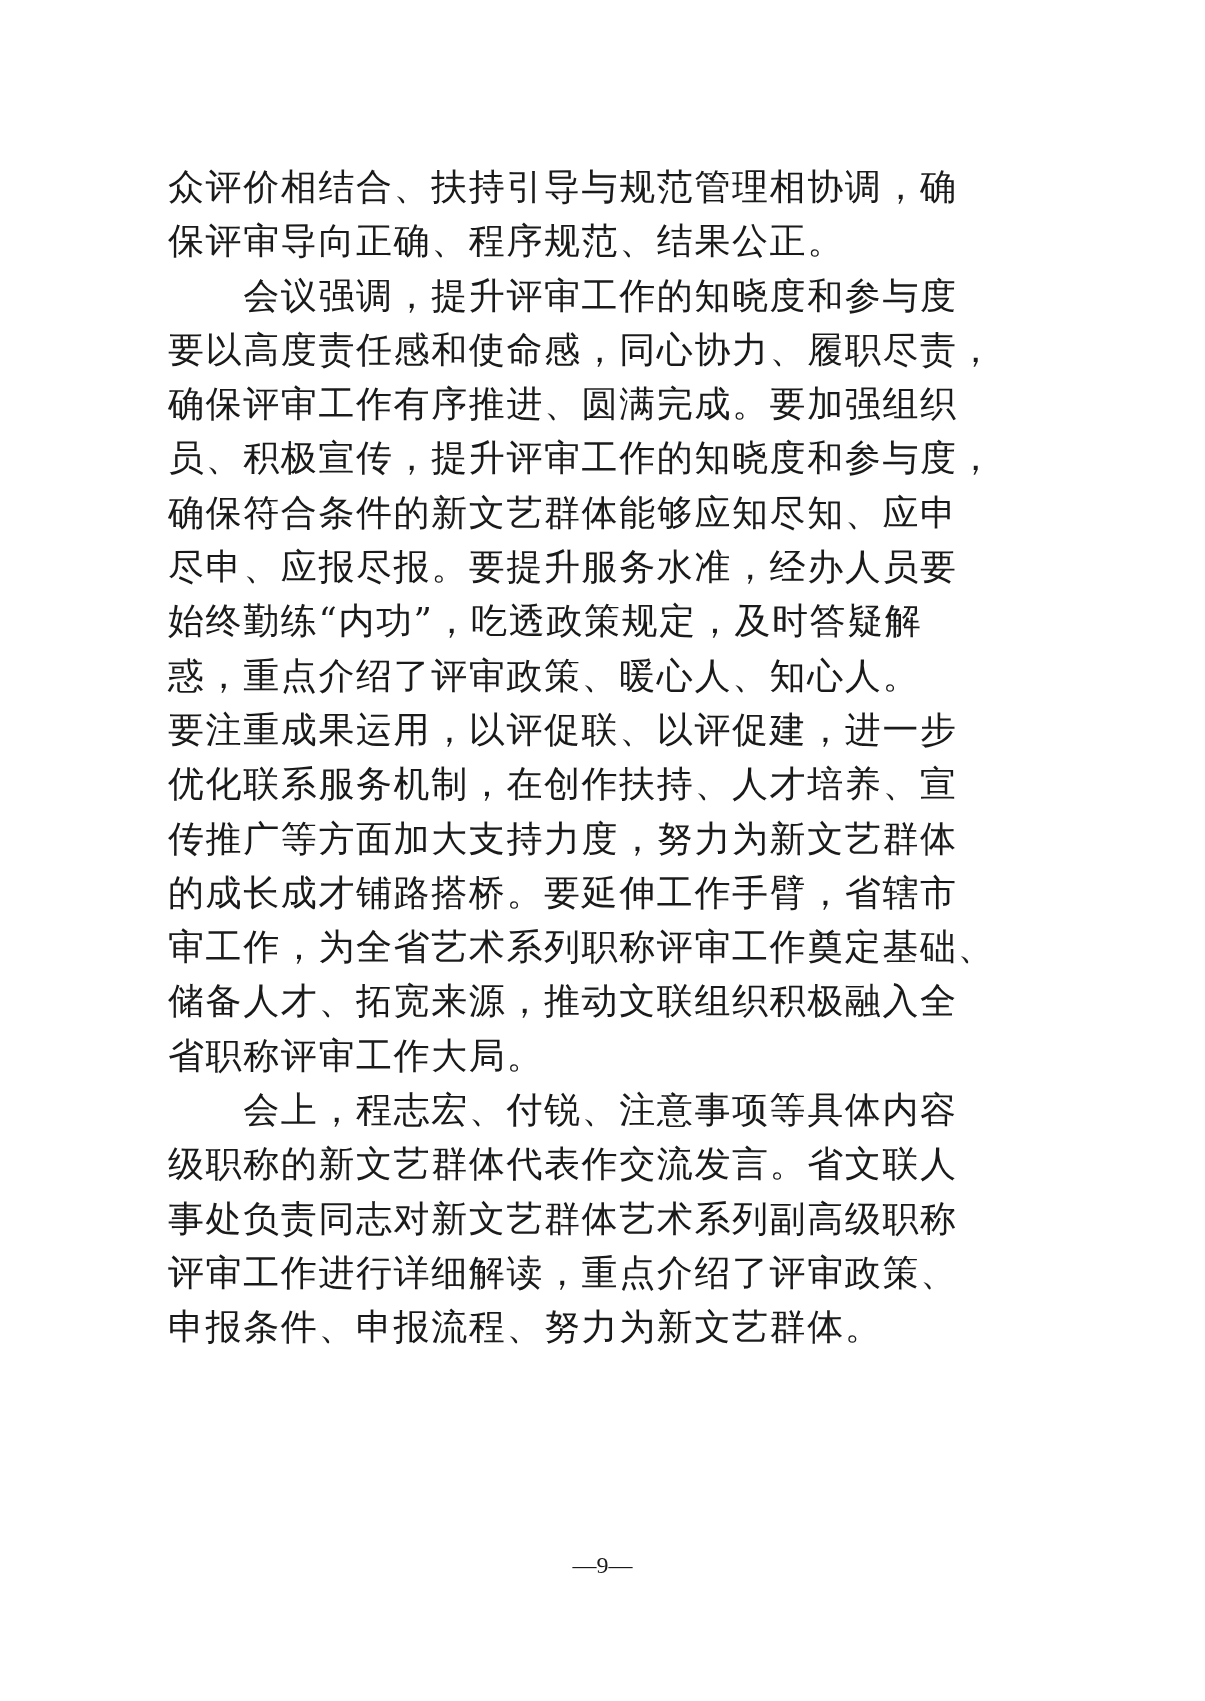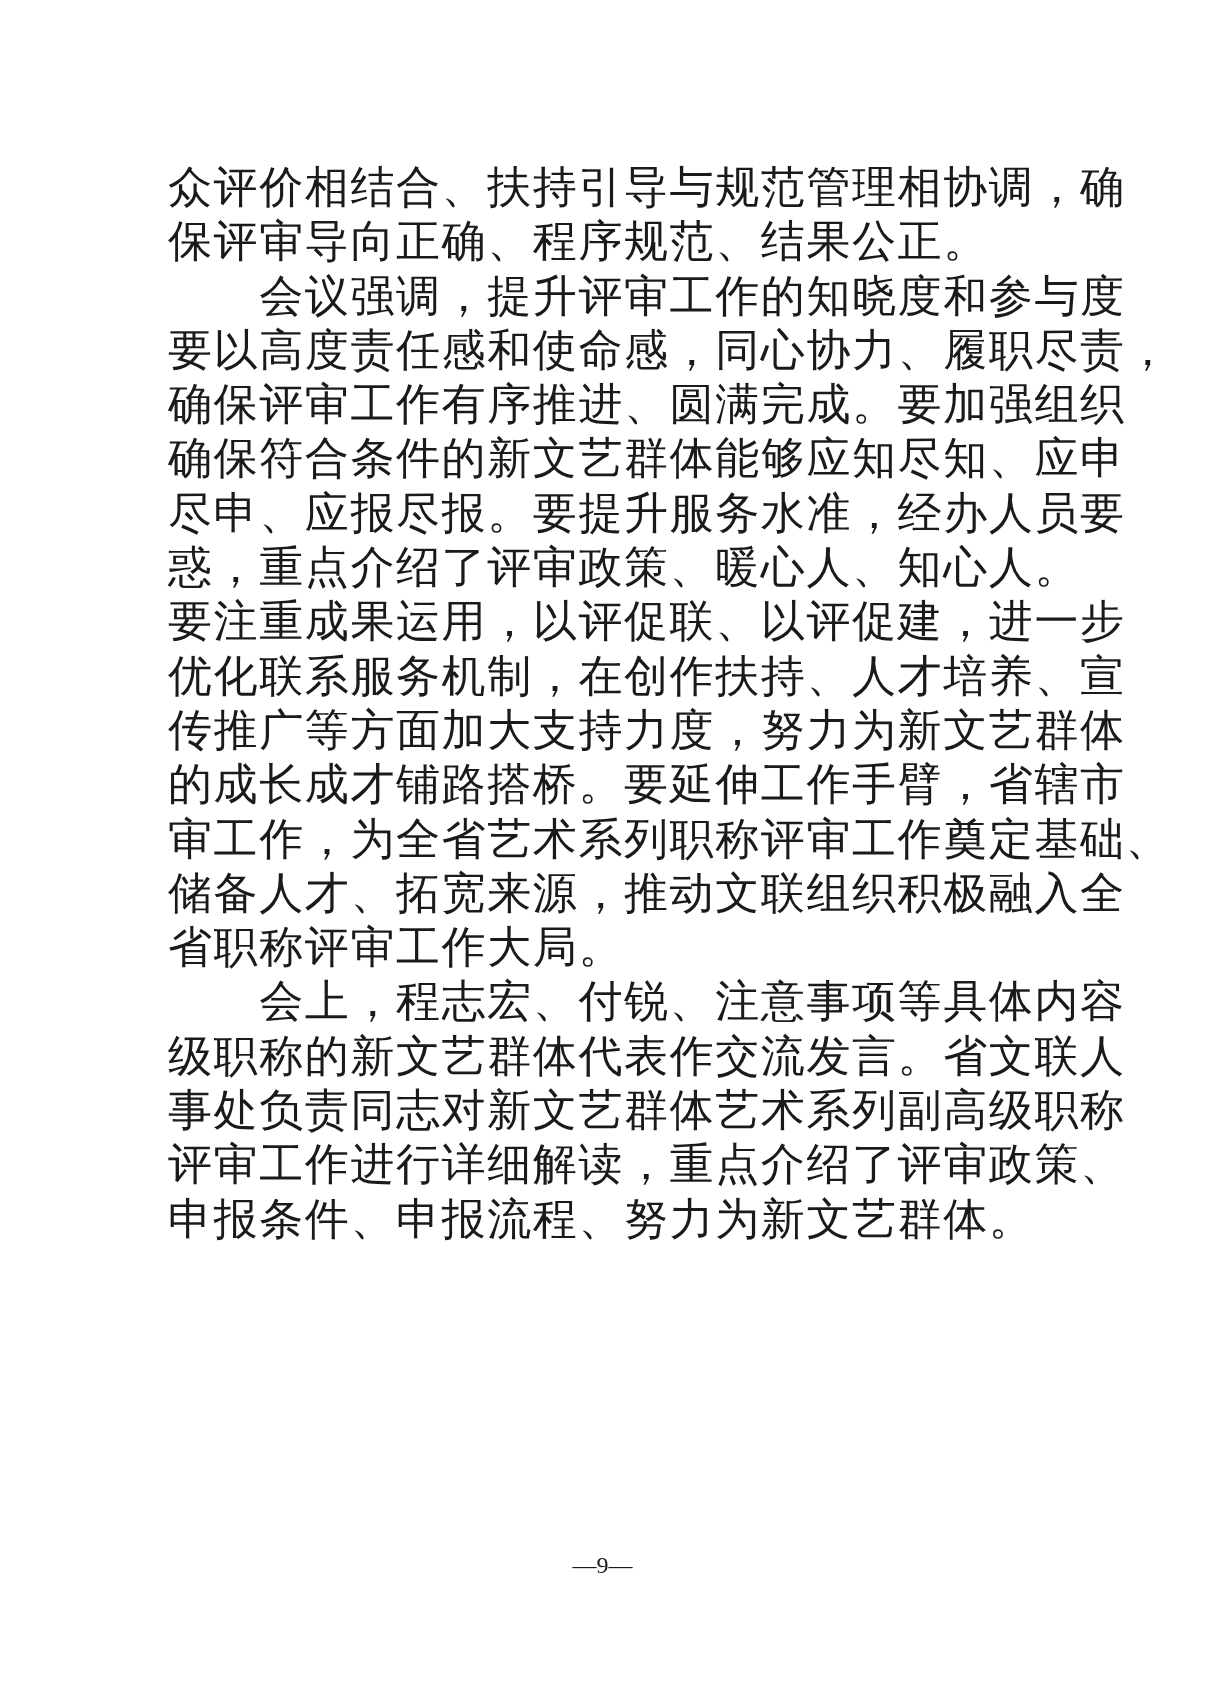"众评价相结合、扶持引导与规范管理相协调，确" .line { font-size: 44px -> 36px }
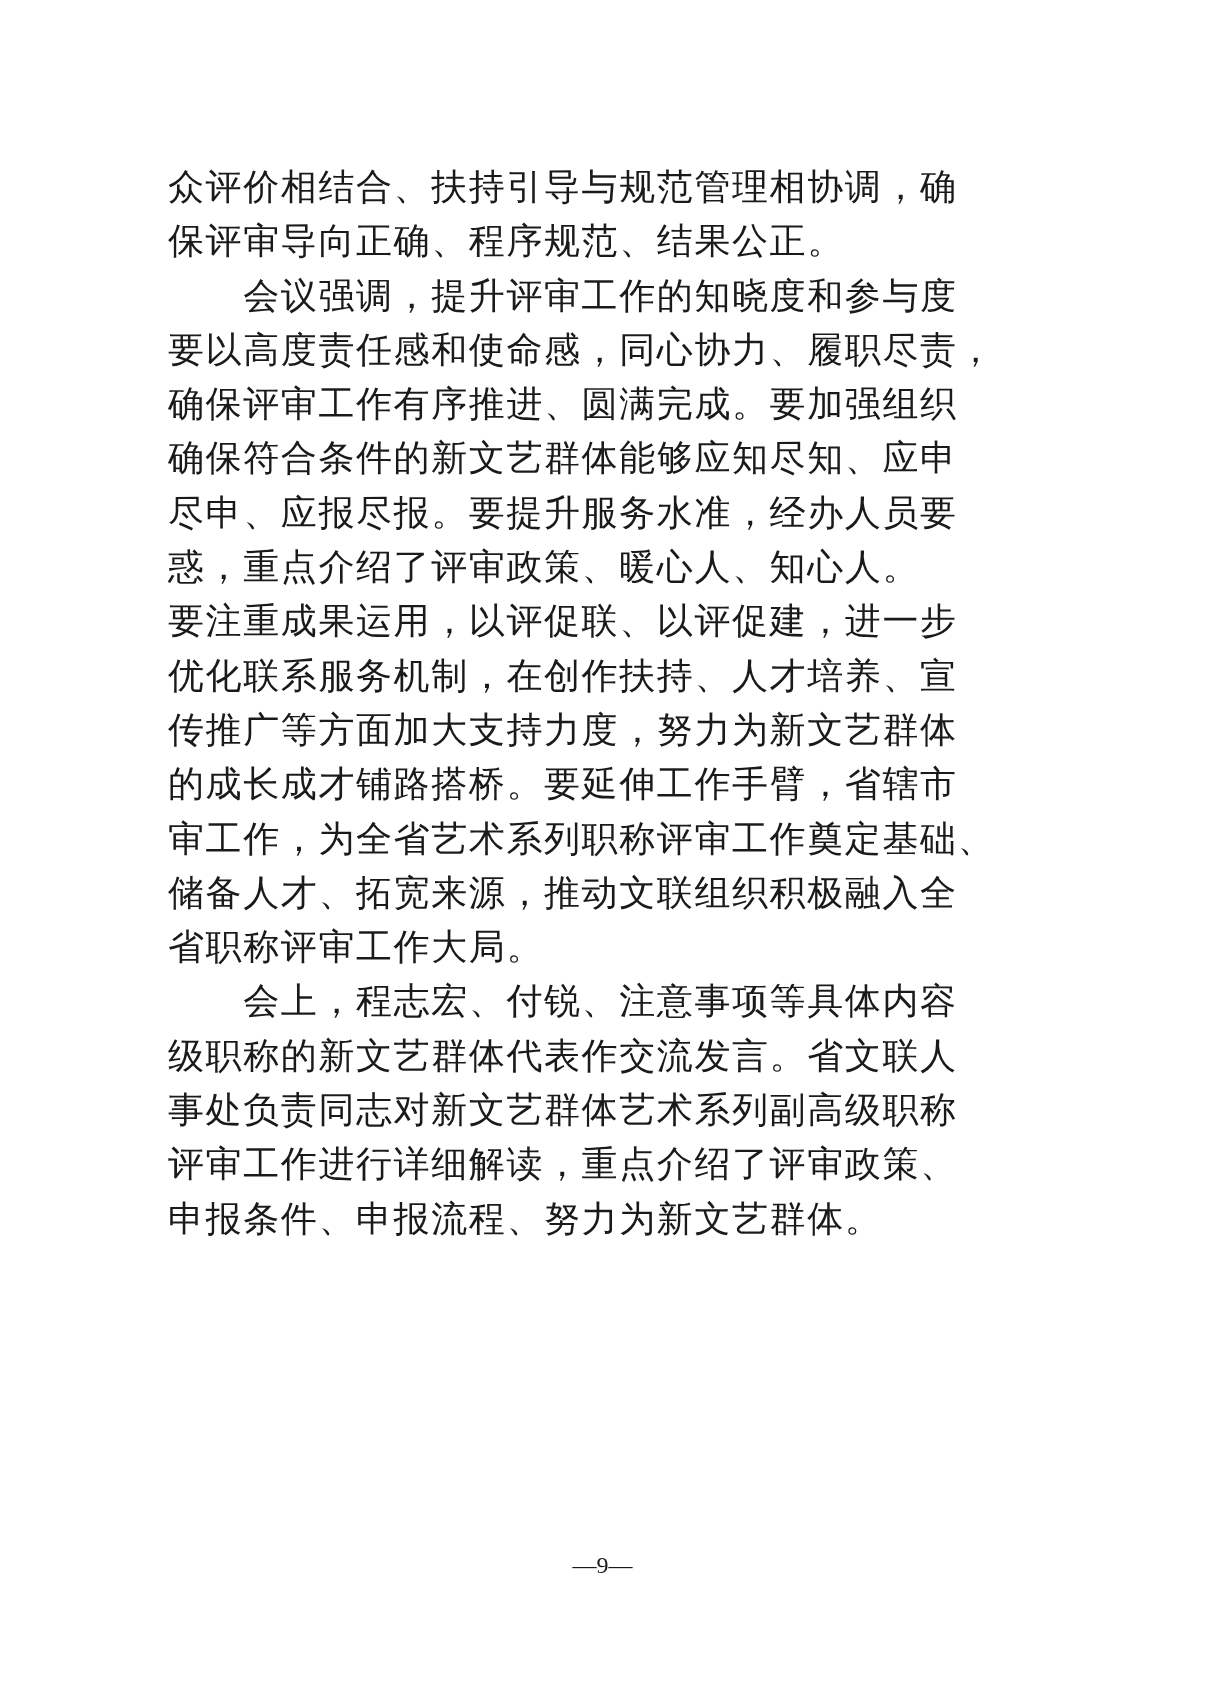"员、积极宣传，提升评审工作的知晓度和参与度，" div.line { html: none -> <div>员、积极宣传，提升评审工作的知晓度和参与度，</div> }
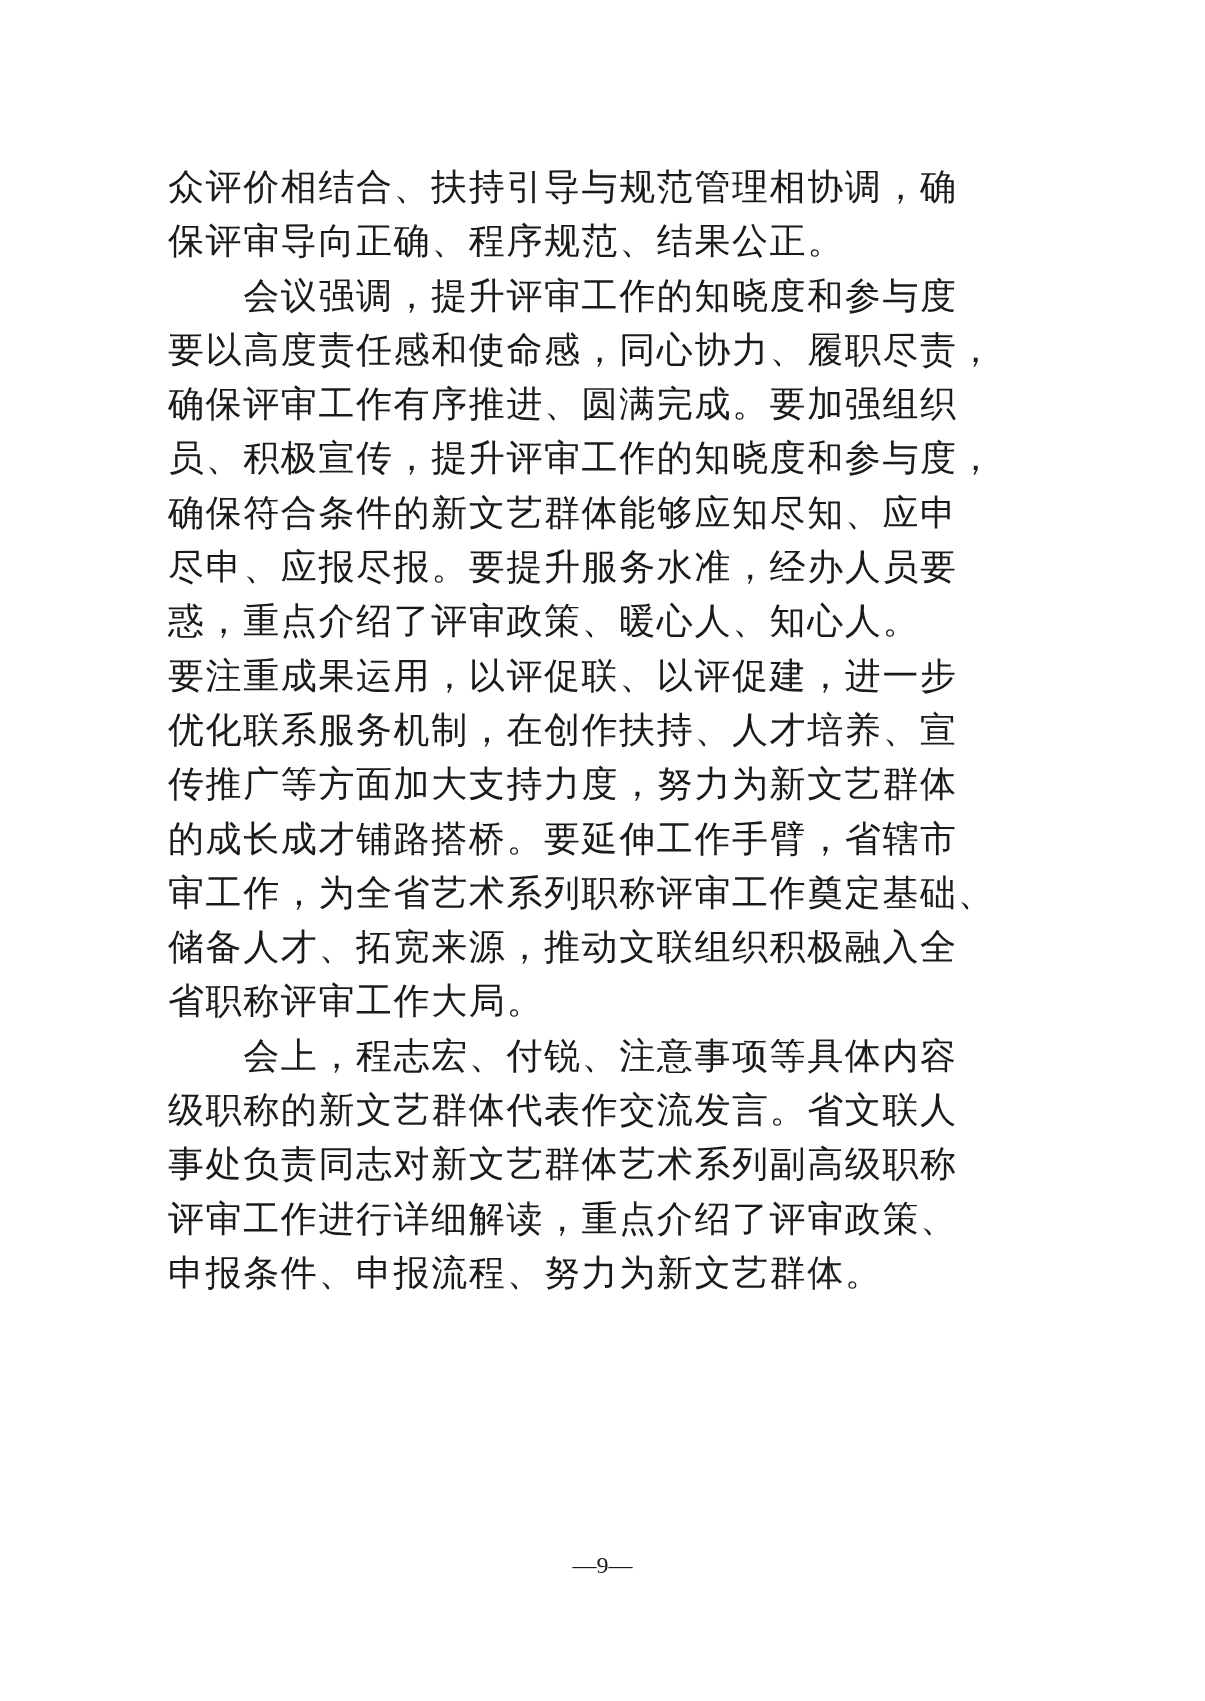"始终勤练“内功”，吃透政策规定，及时答疑解" div.line { html: none -> <div>始终勤练“内功”，吃透政策规定，及时答疑解</div> }
